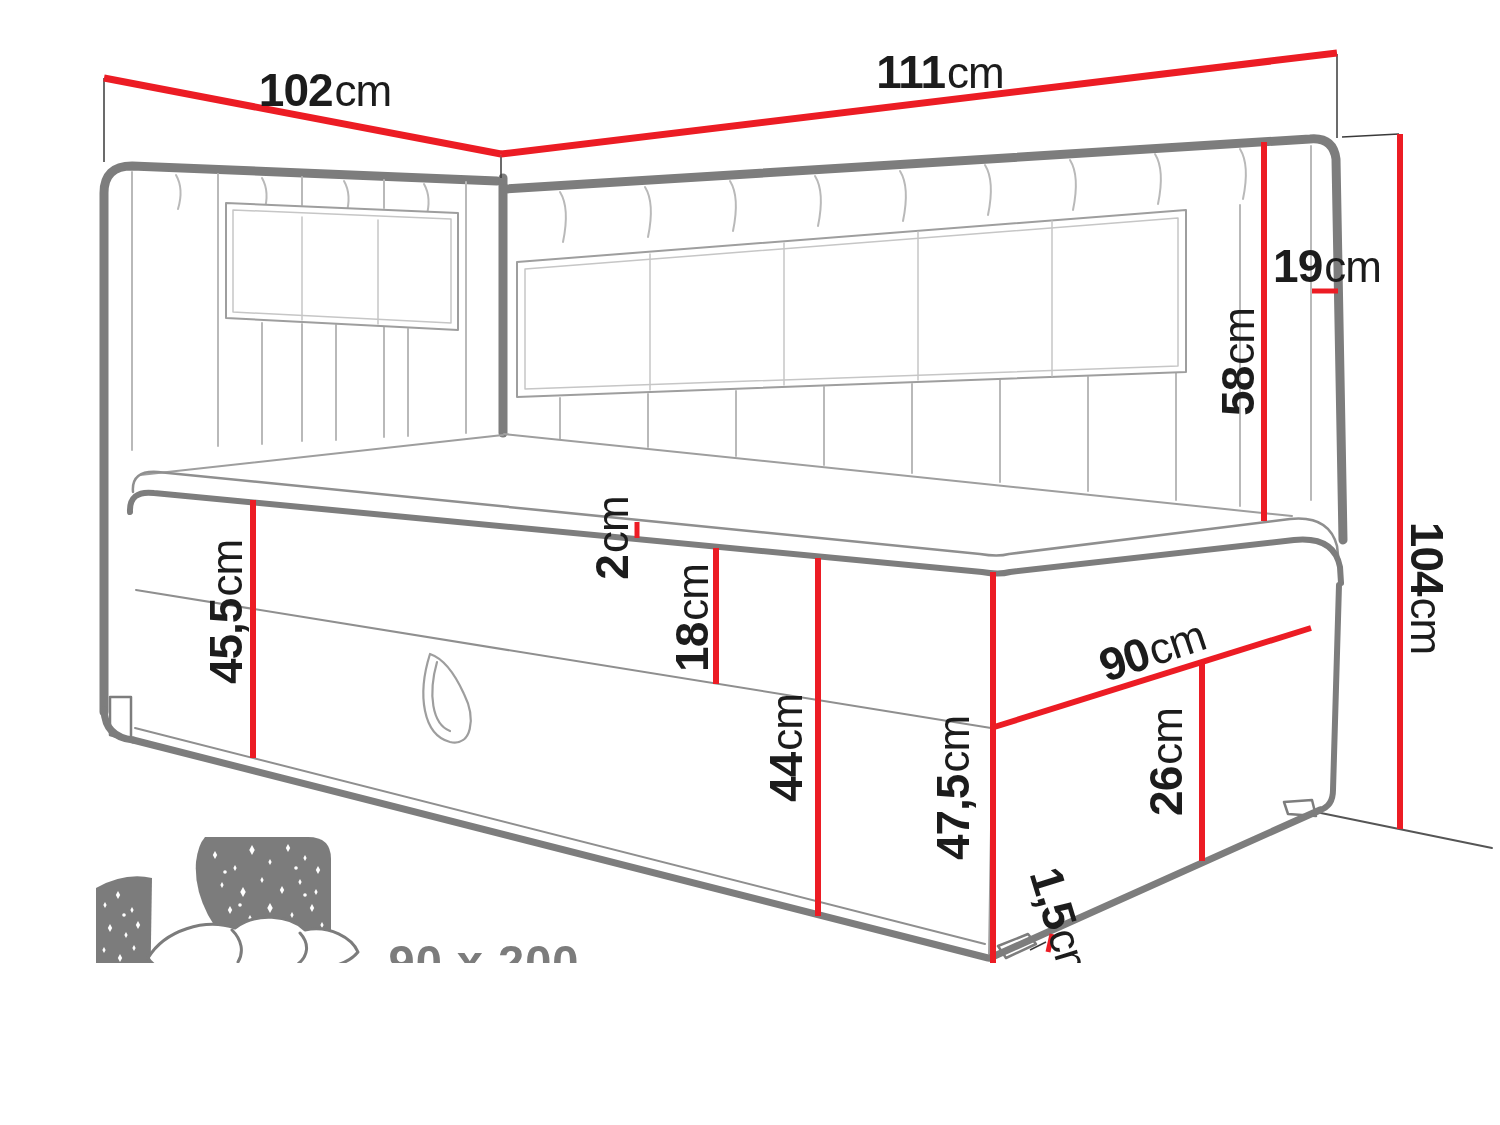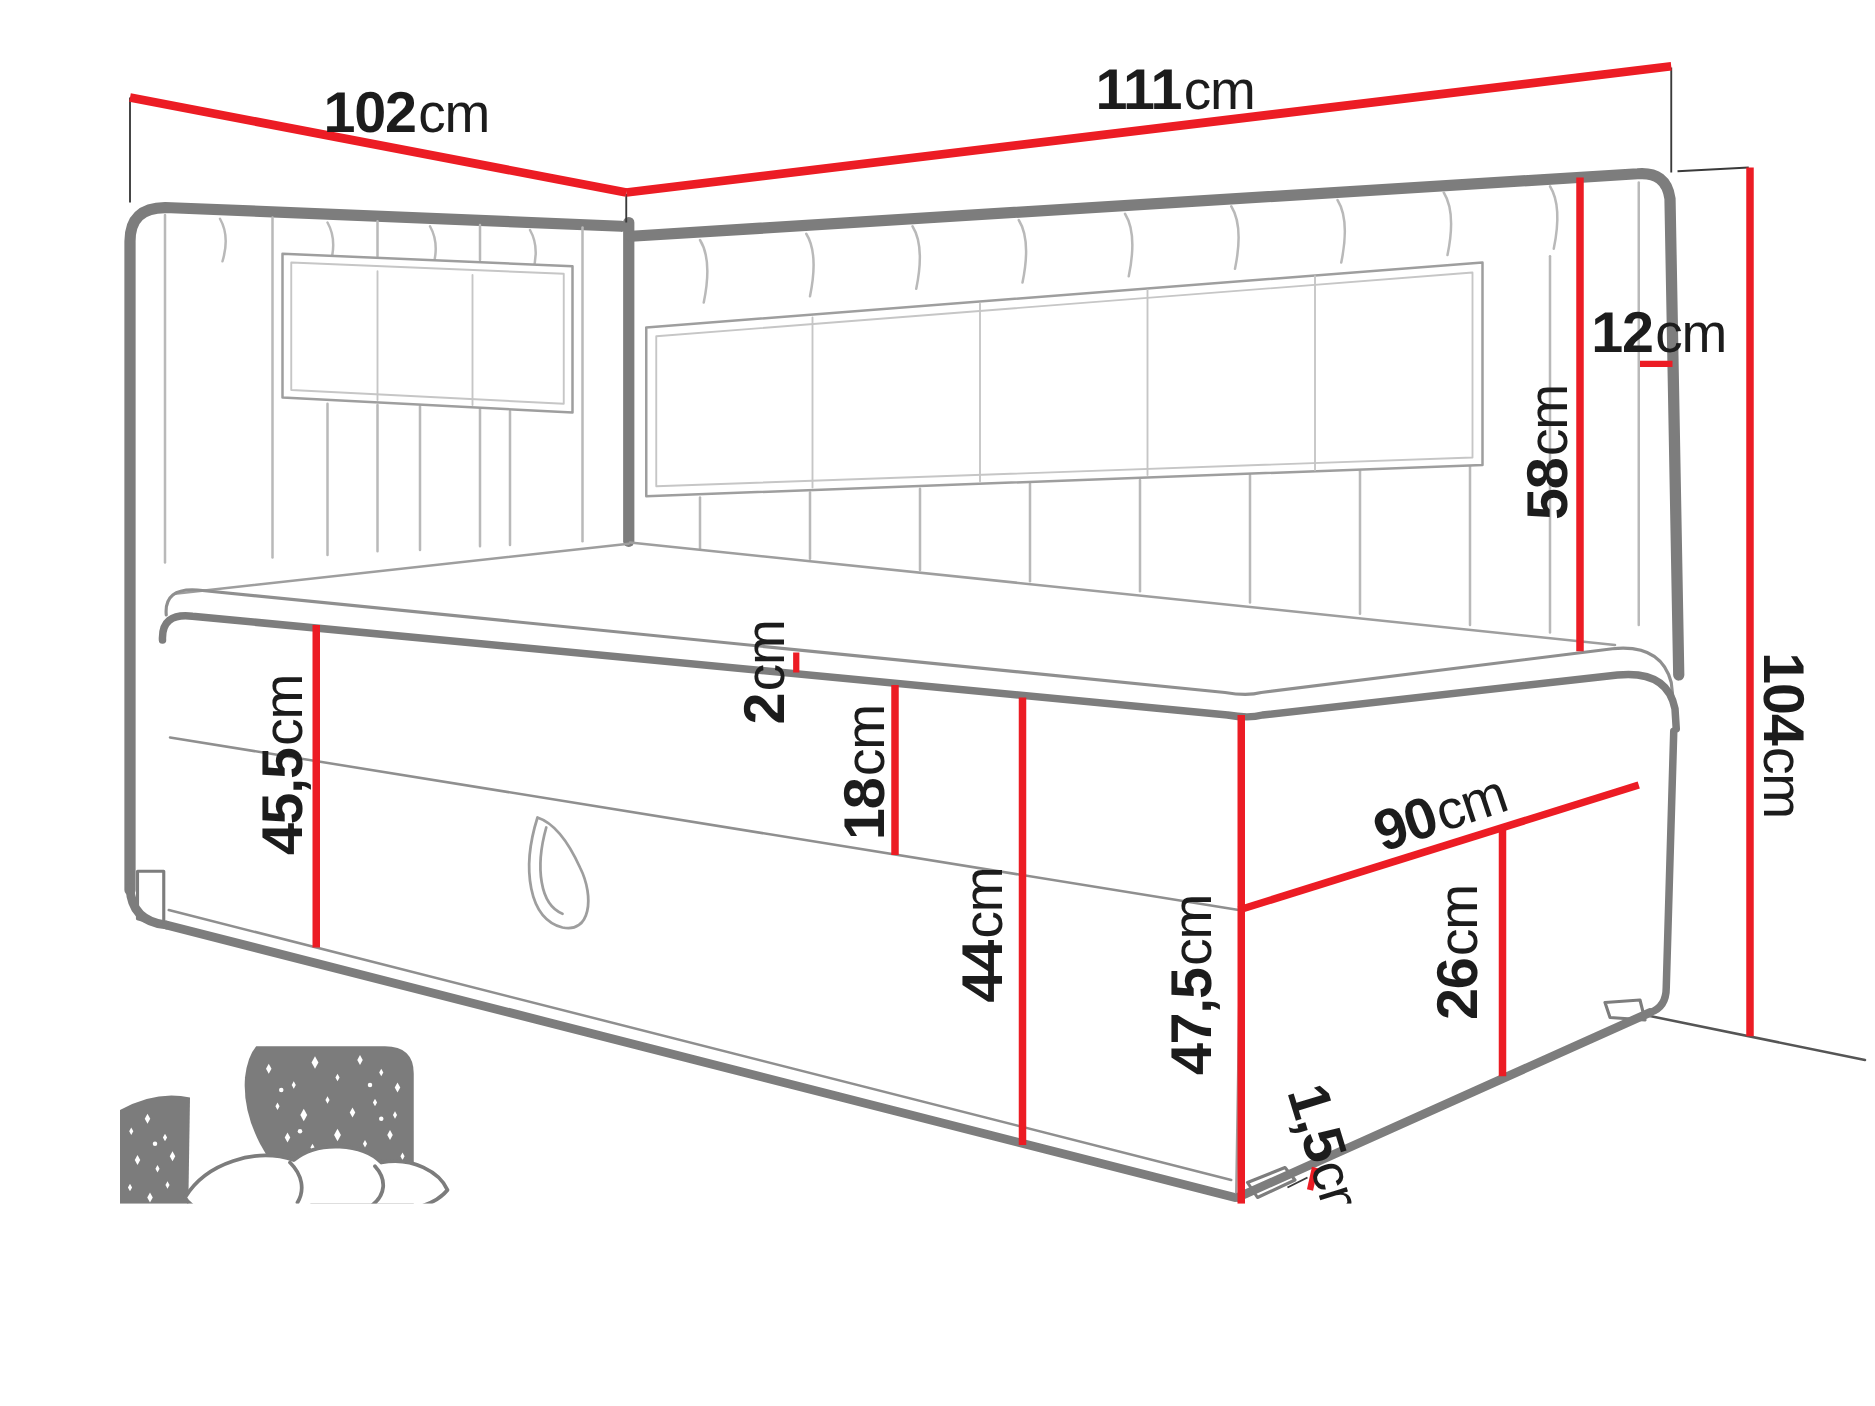"12" span.num { text: 12 -> 19 }
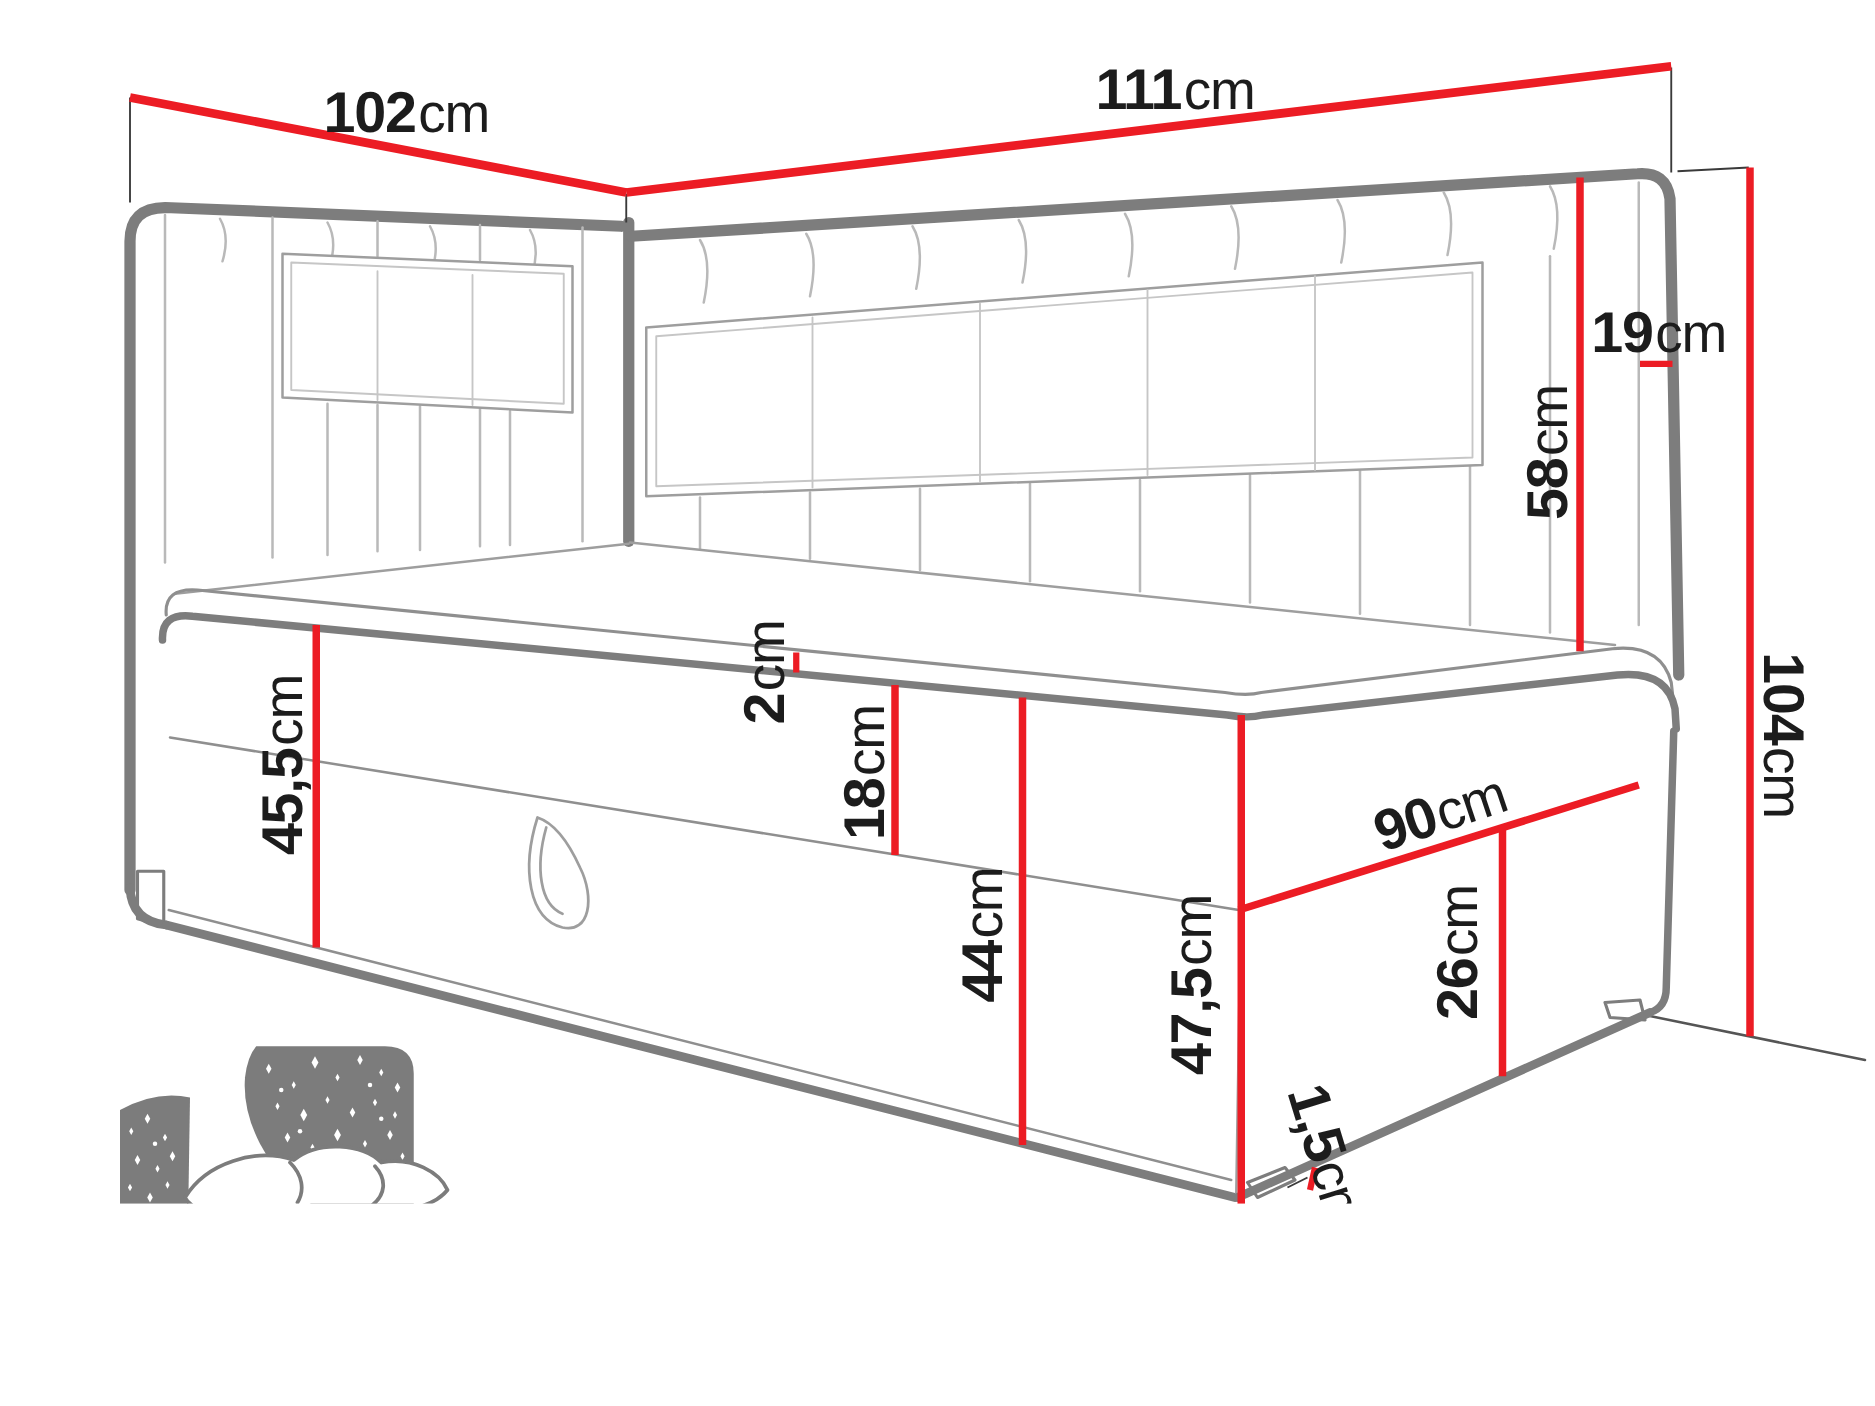"90 x 200" div.size-label { html: none -> <div>90 x 200</div> }
